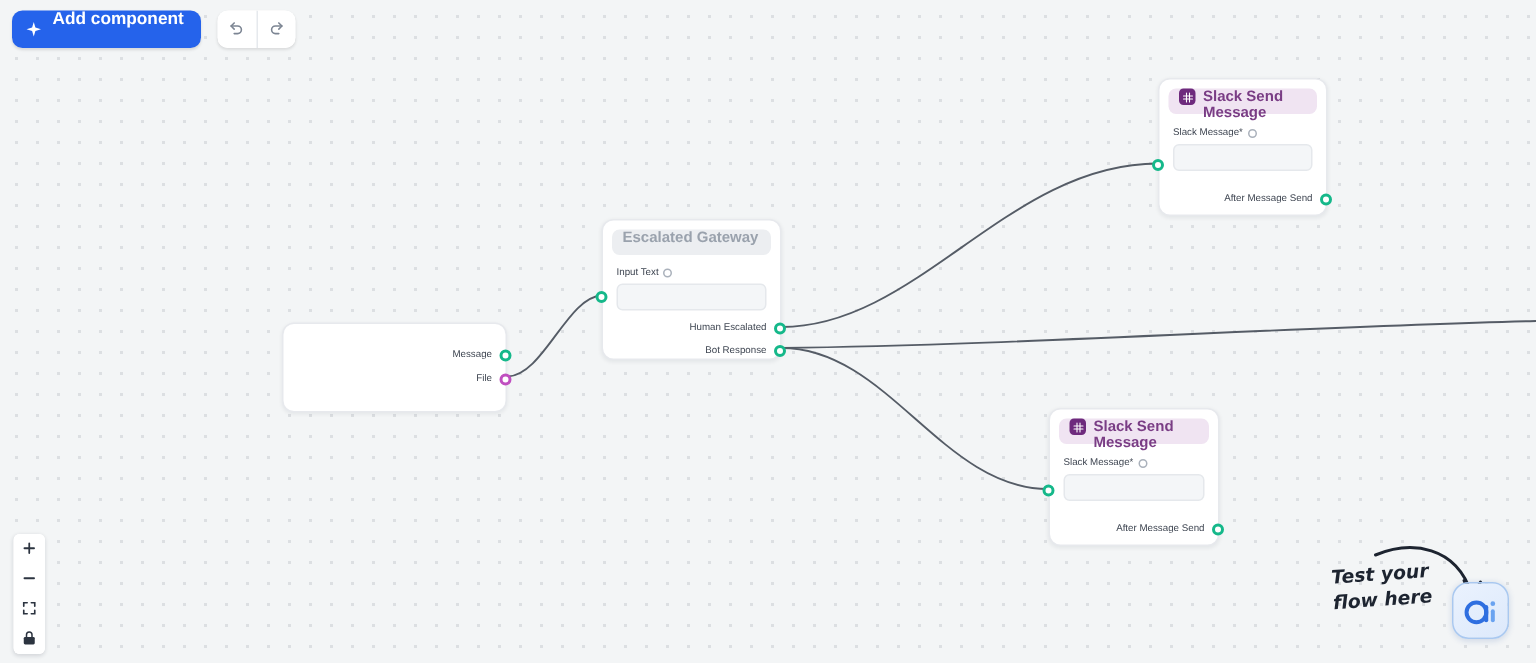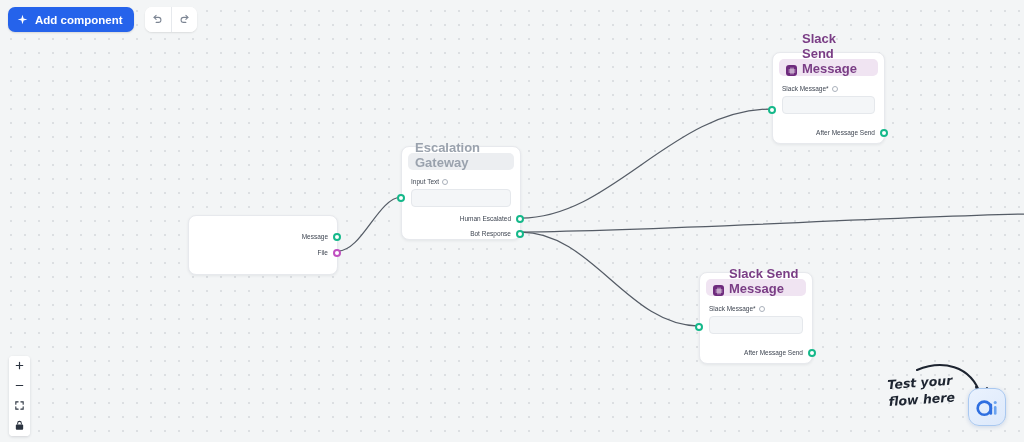"Add component" .add-btn { align-items: center -> none }
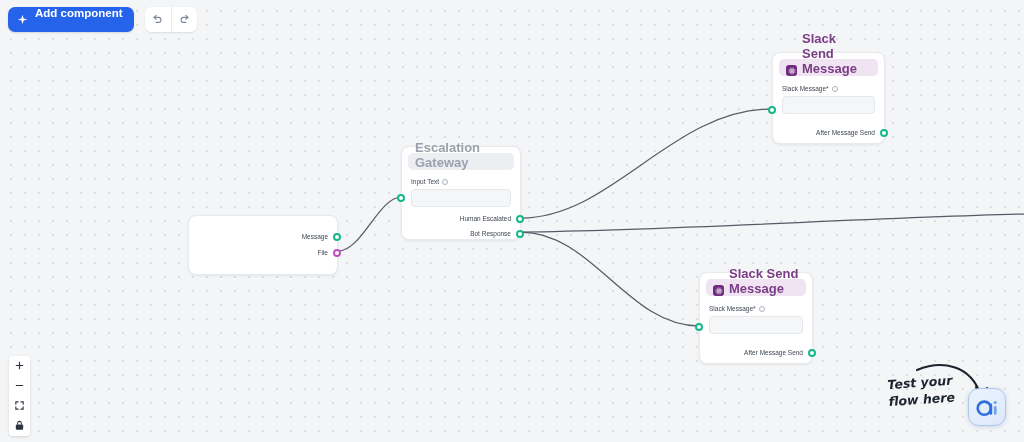"Slack Send Message" .node-header { align-items: flex-end -> flex-start; font-size: 13px -> 10px }
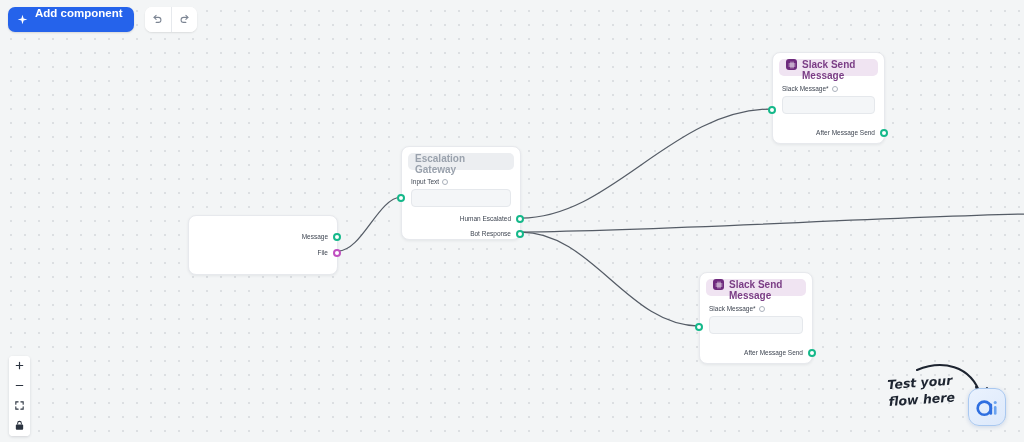"Escalation Gateway" span { text: Escalation -> Escalated }
